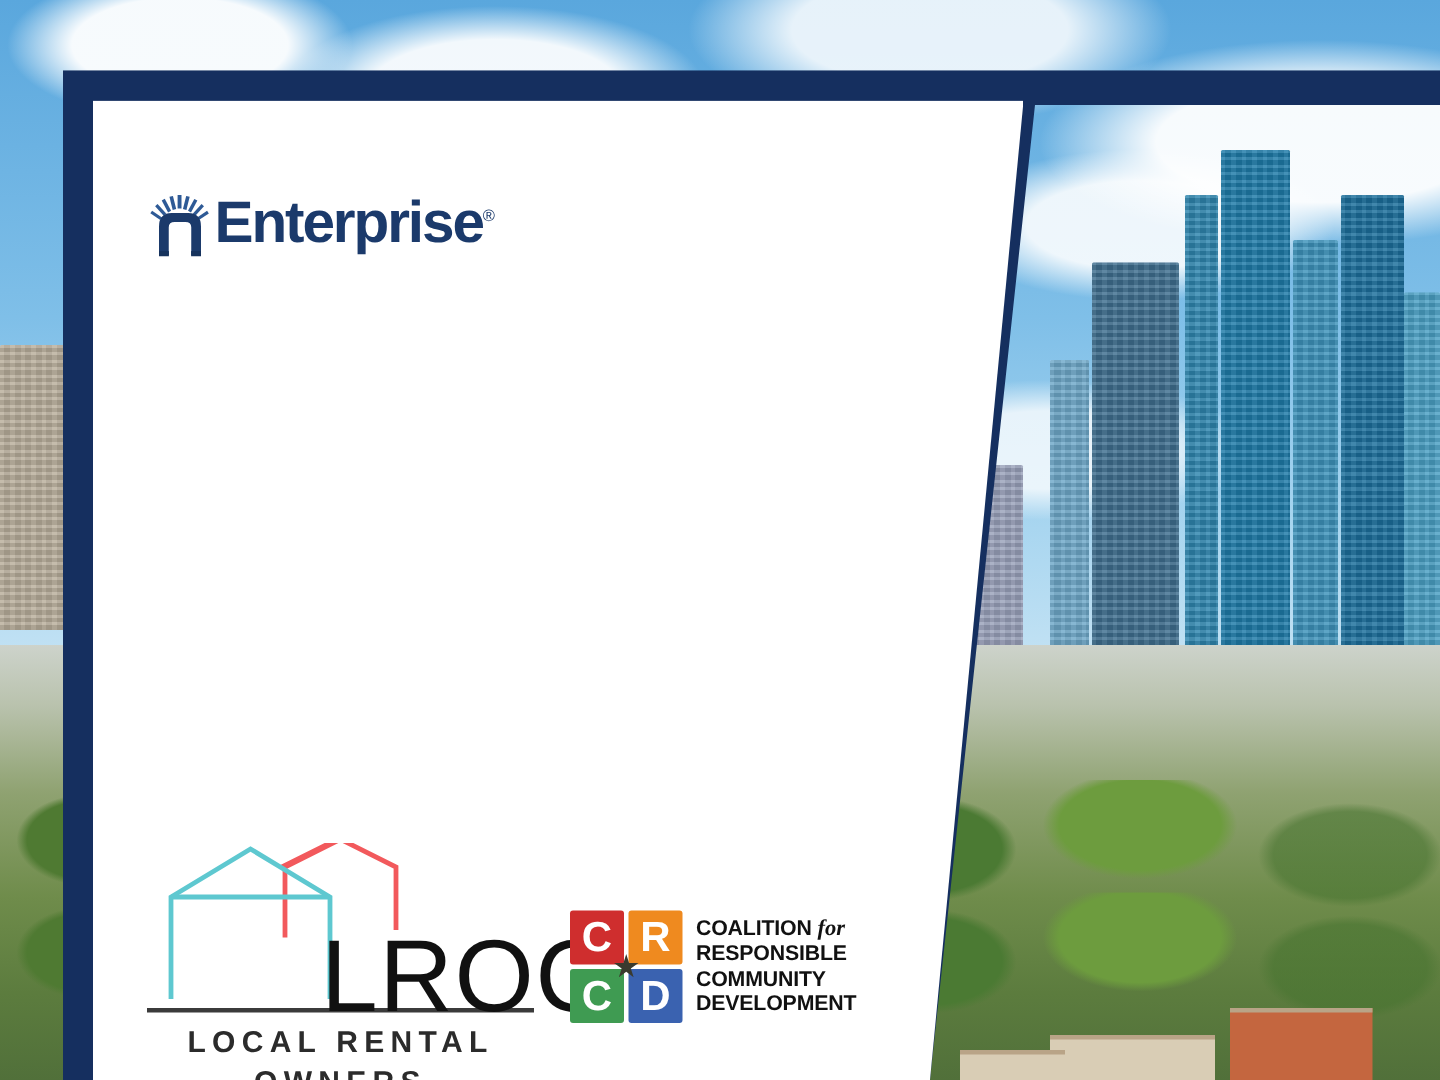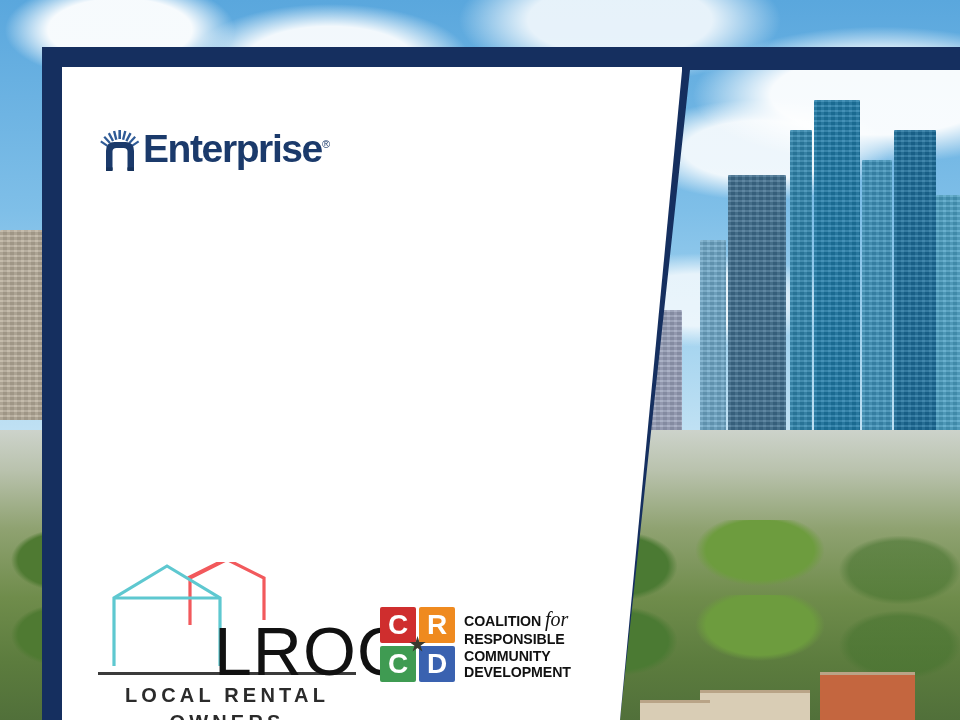"for" .crcd-for { font-size: 20px -> 15px; font-weight: 400 -> 700 }
